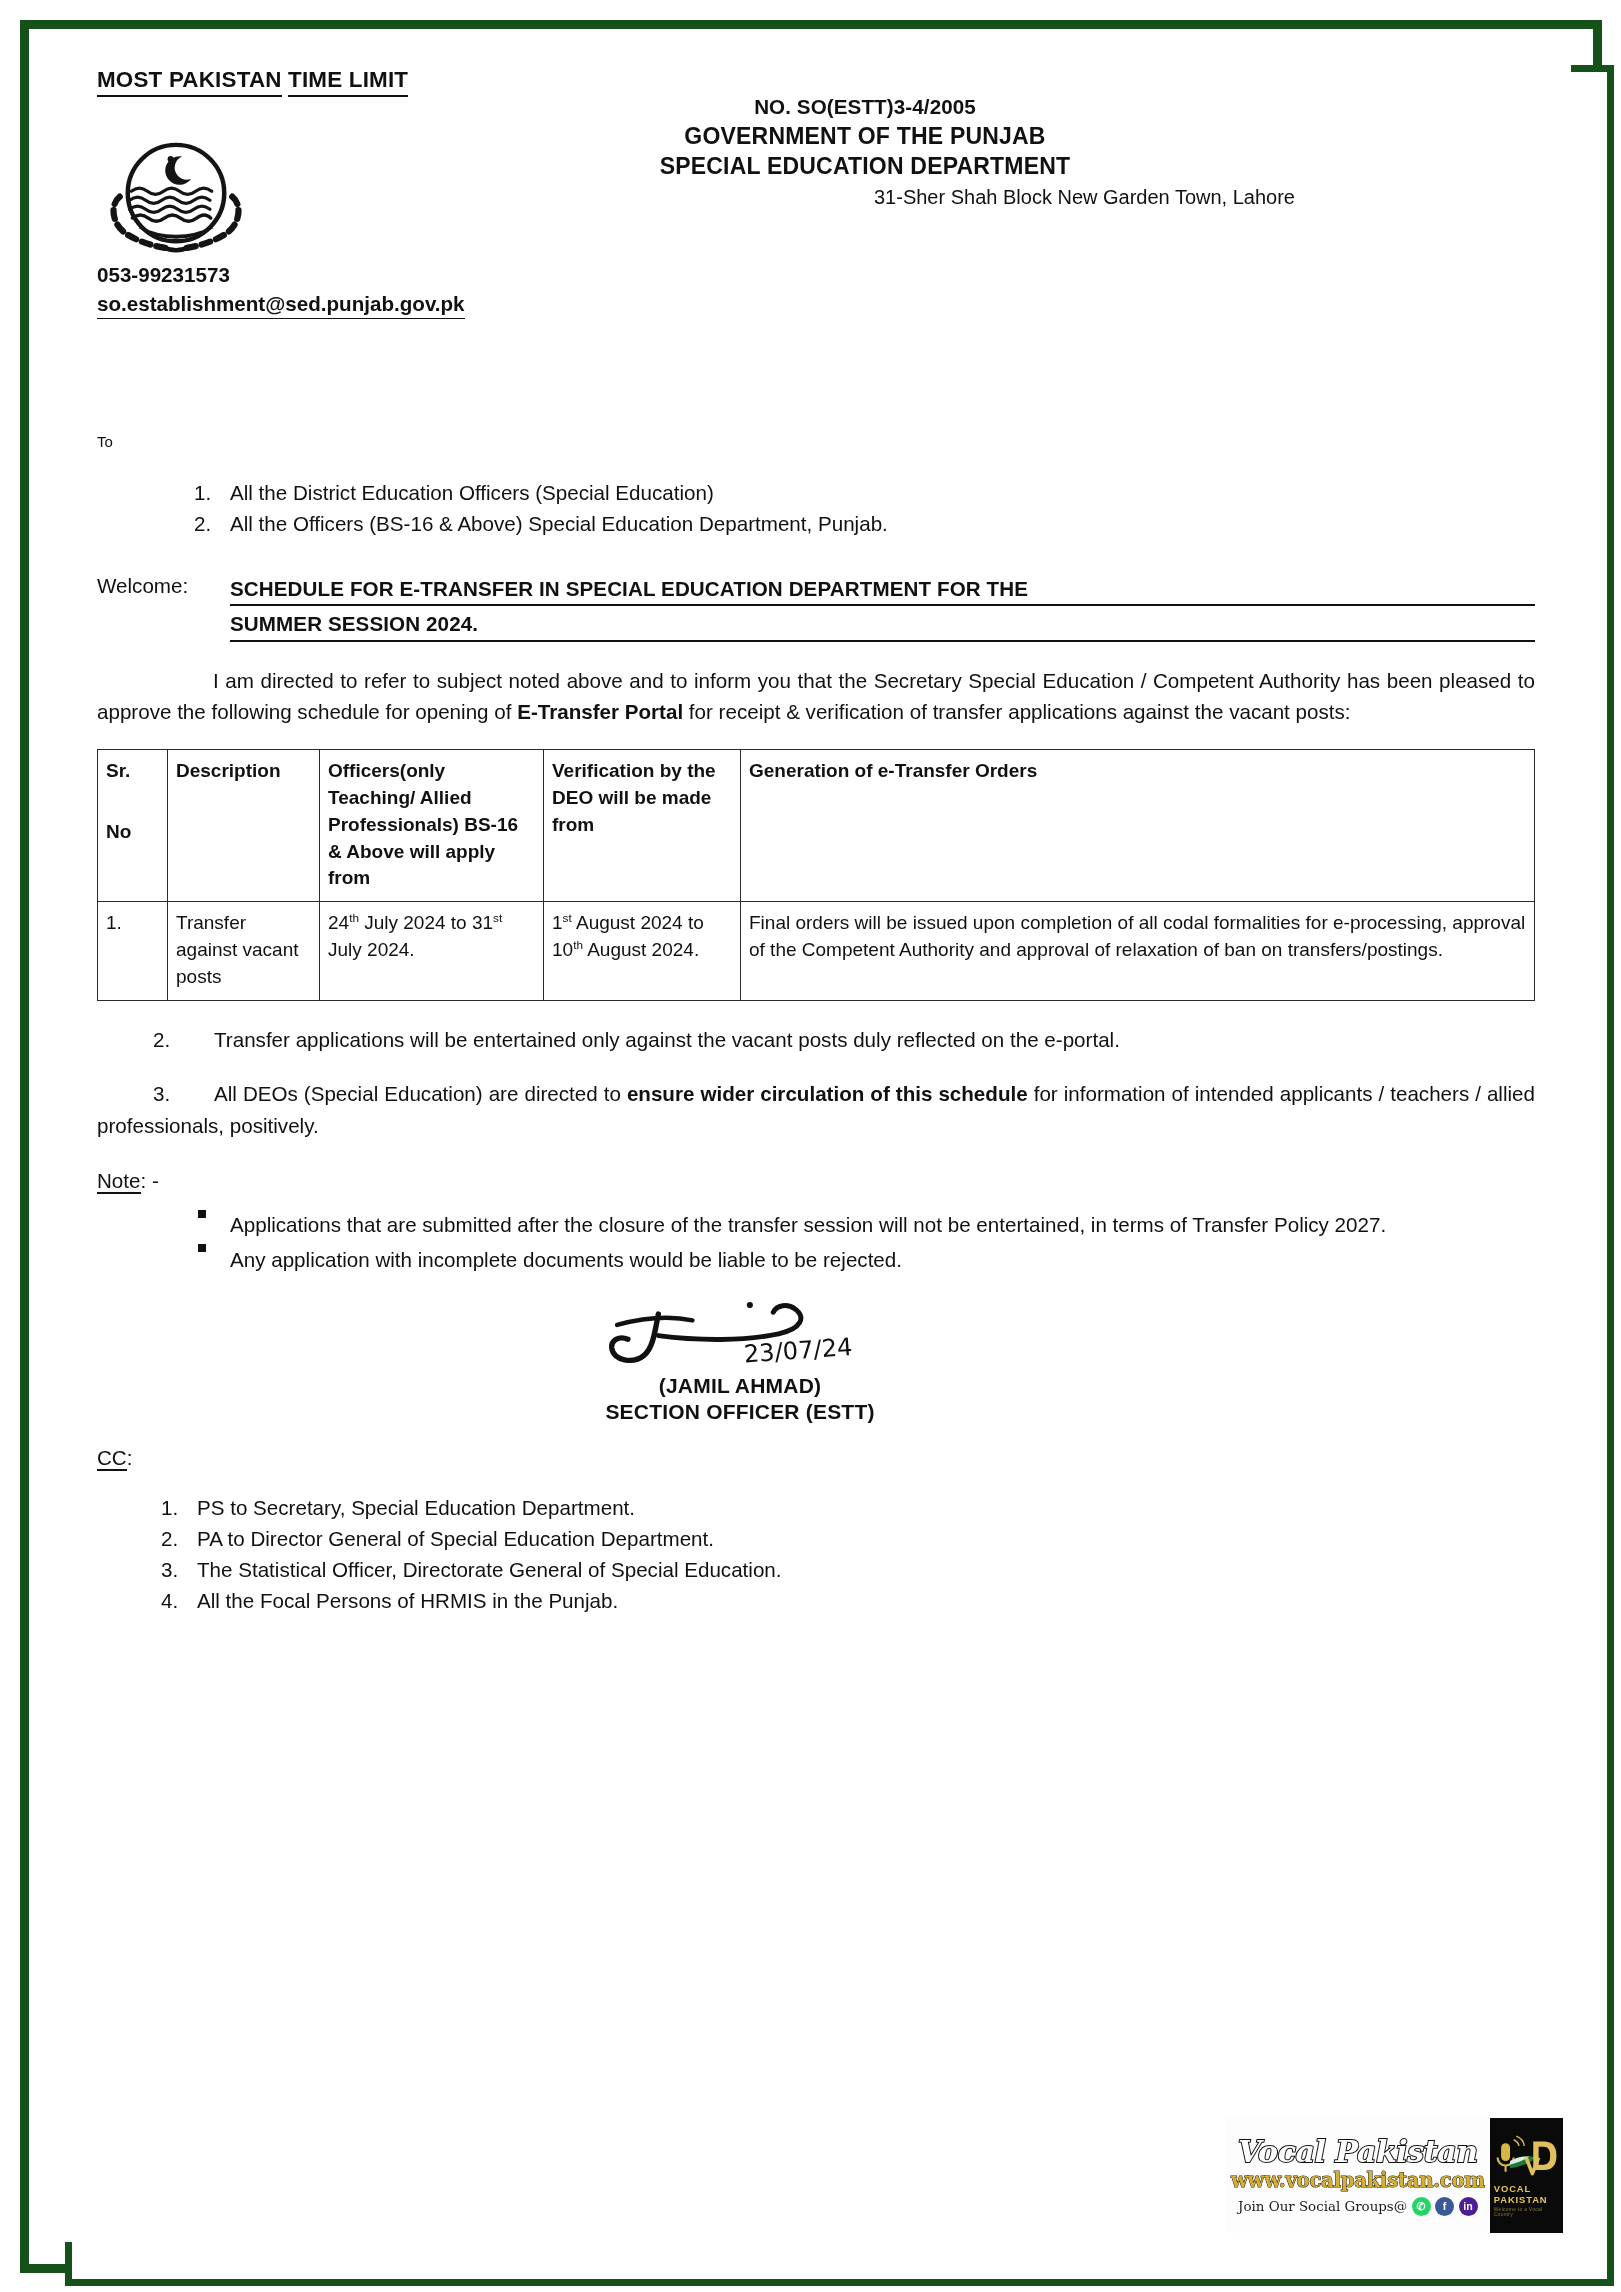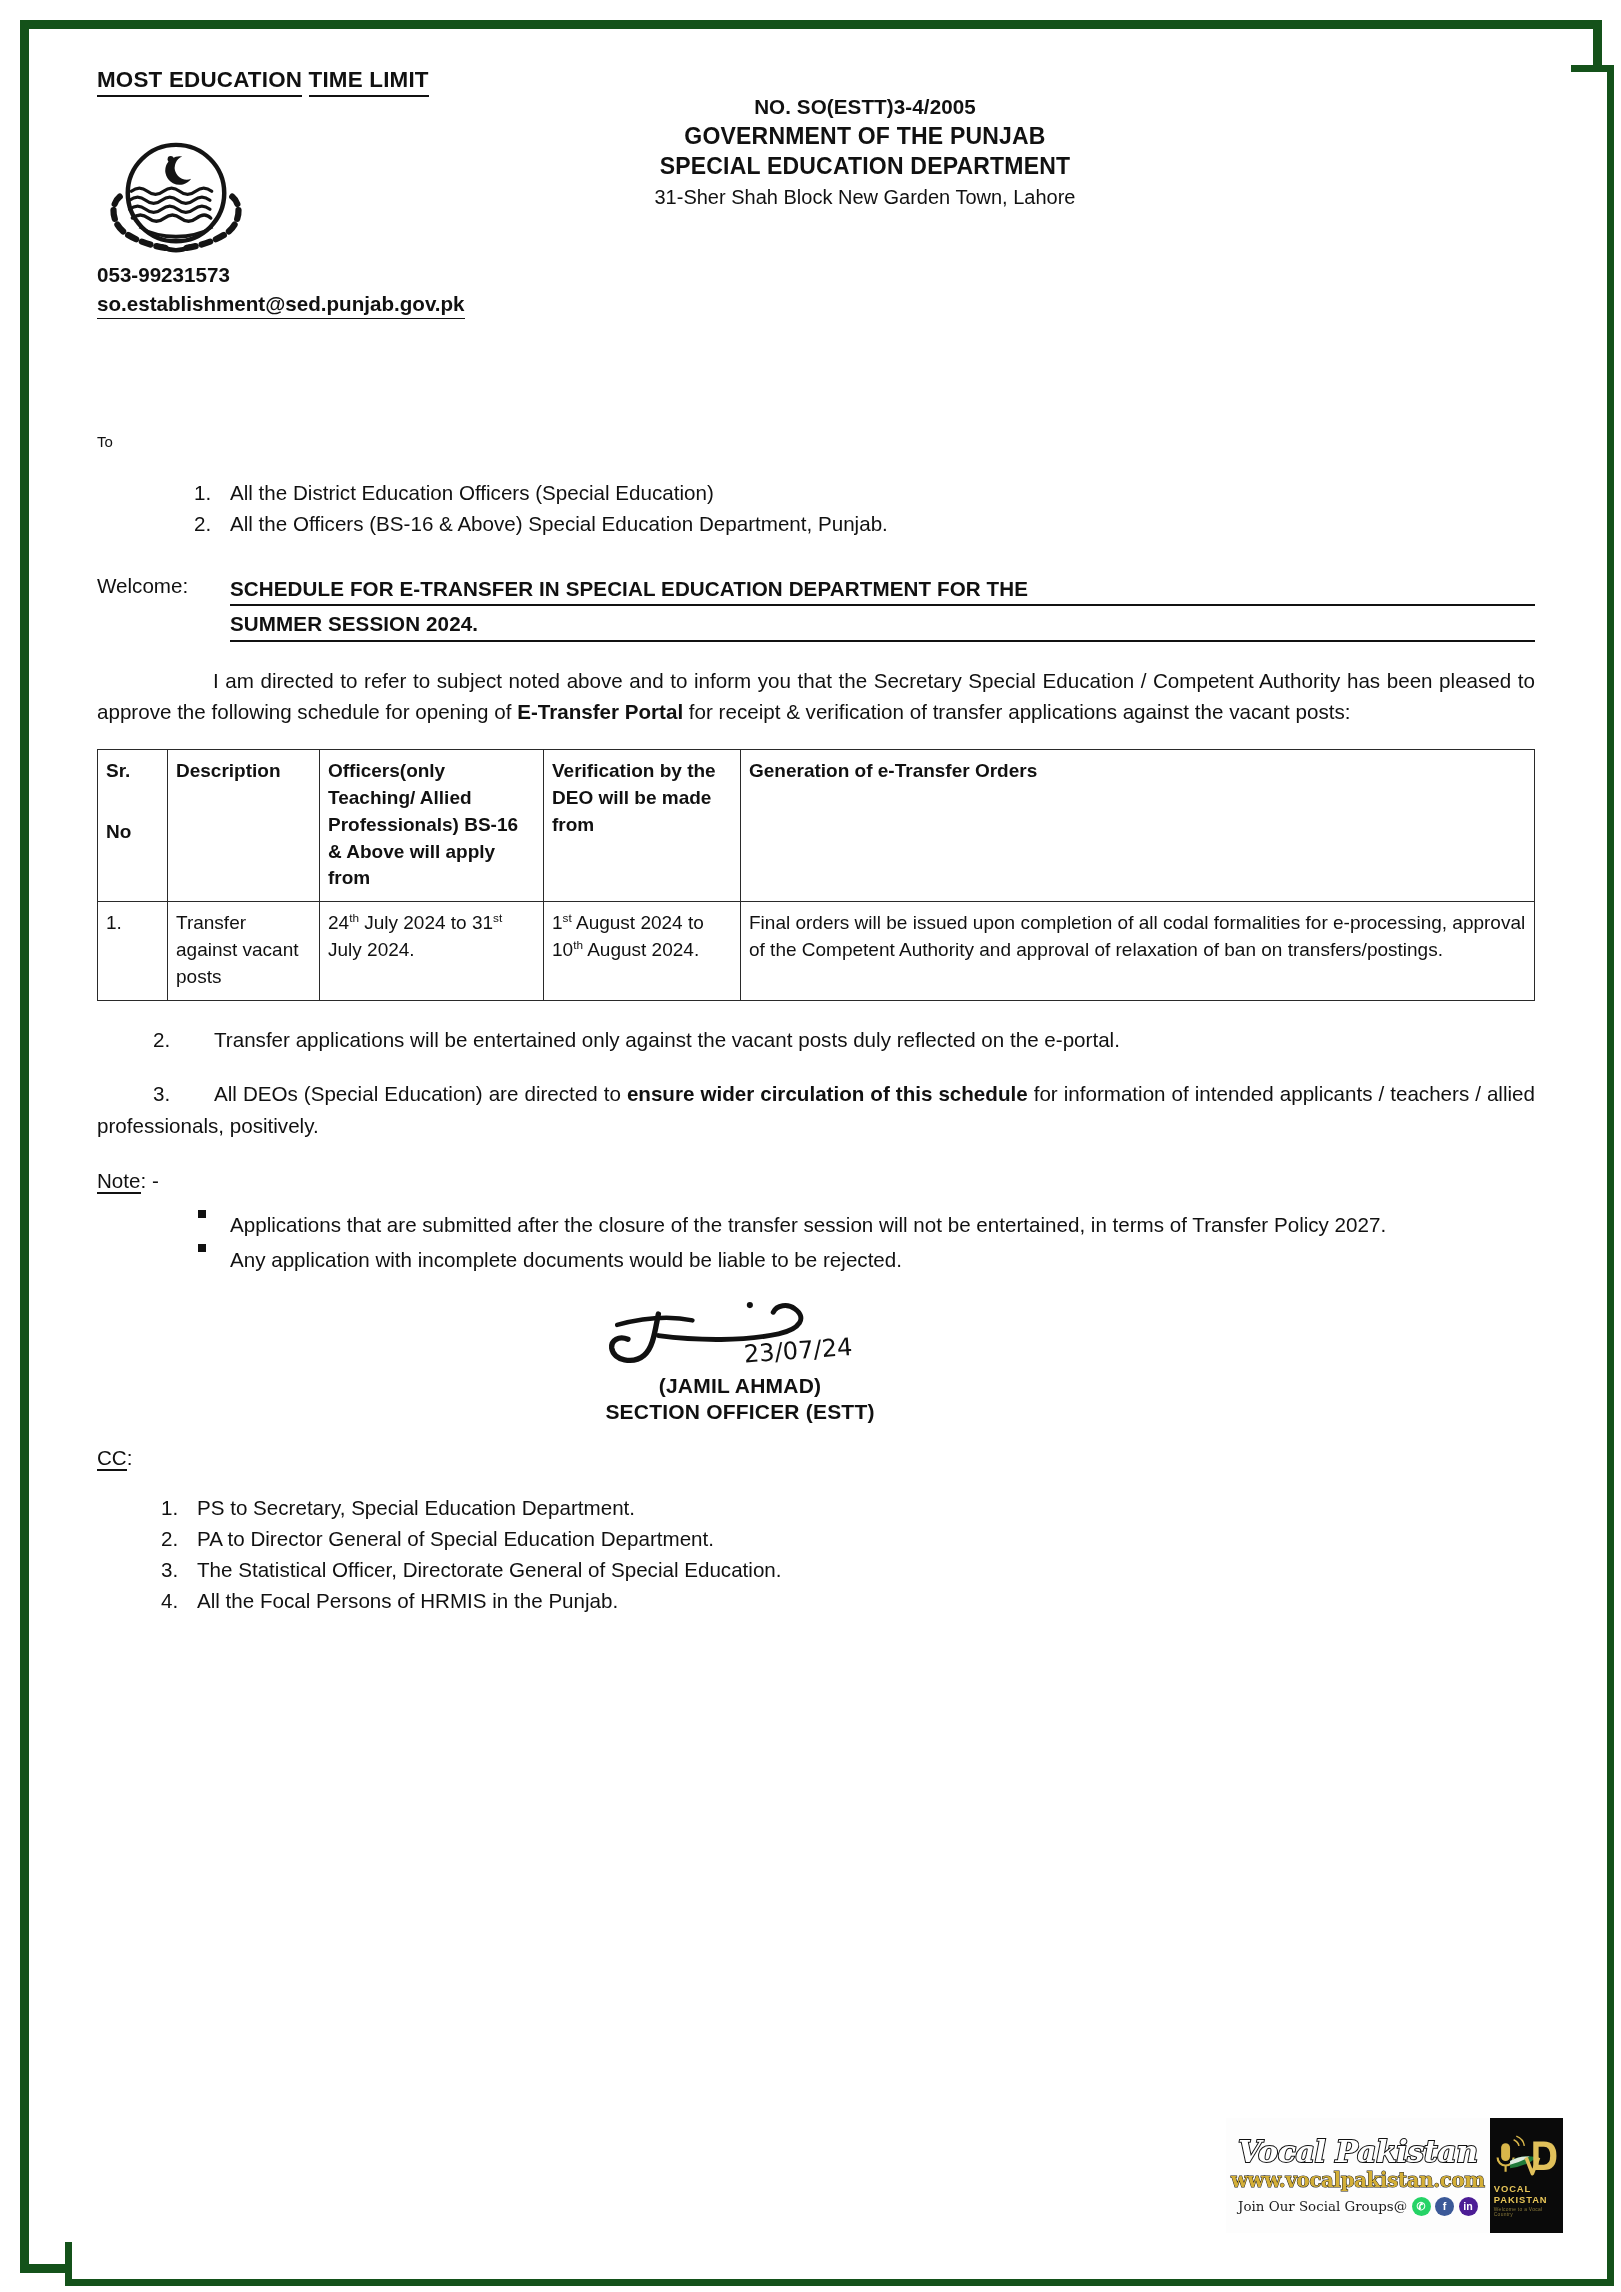"MOST EDUCATION" span { text: EDUCATION -> PAKISTAN }
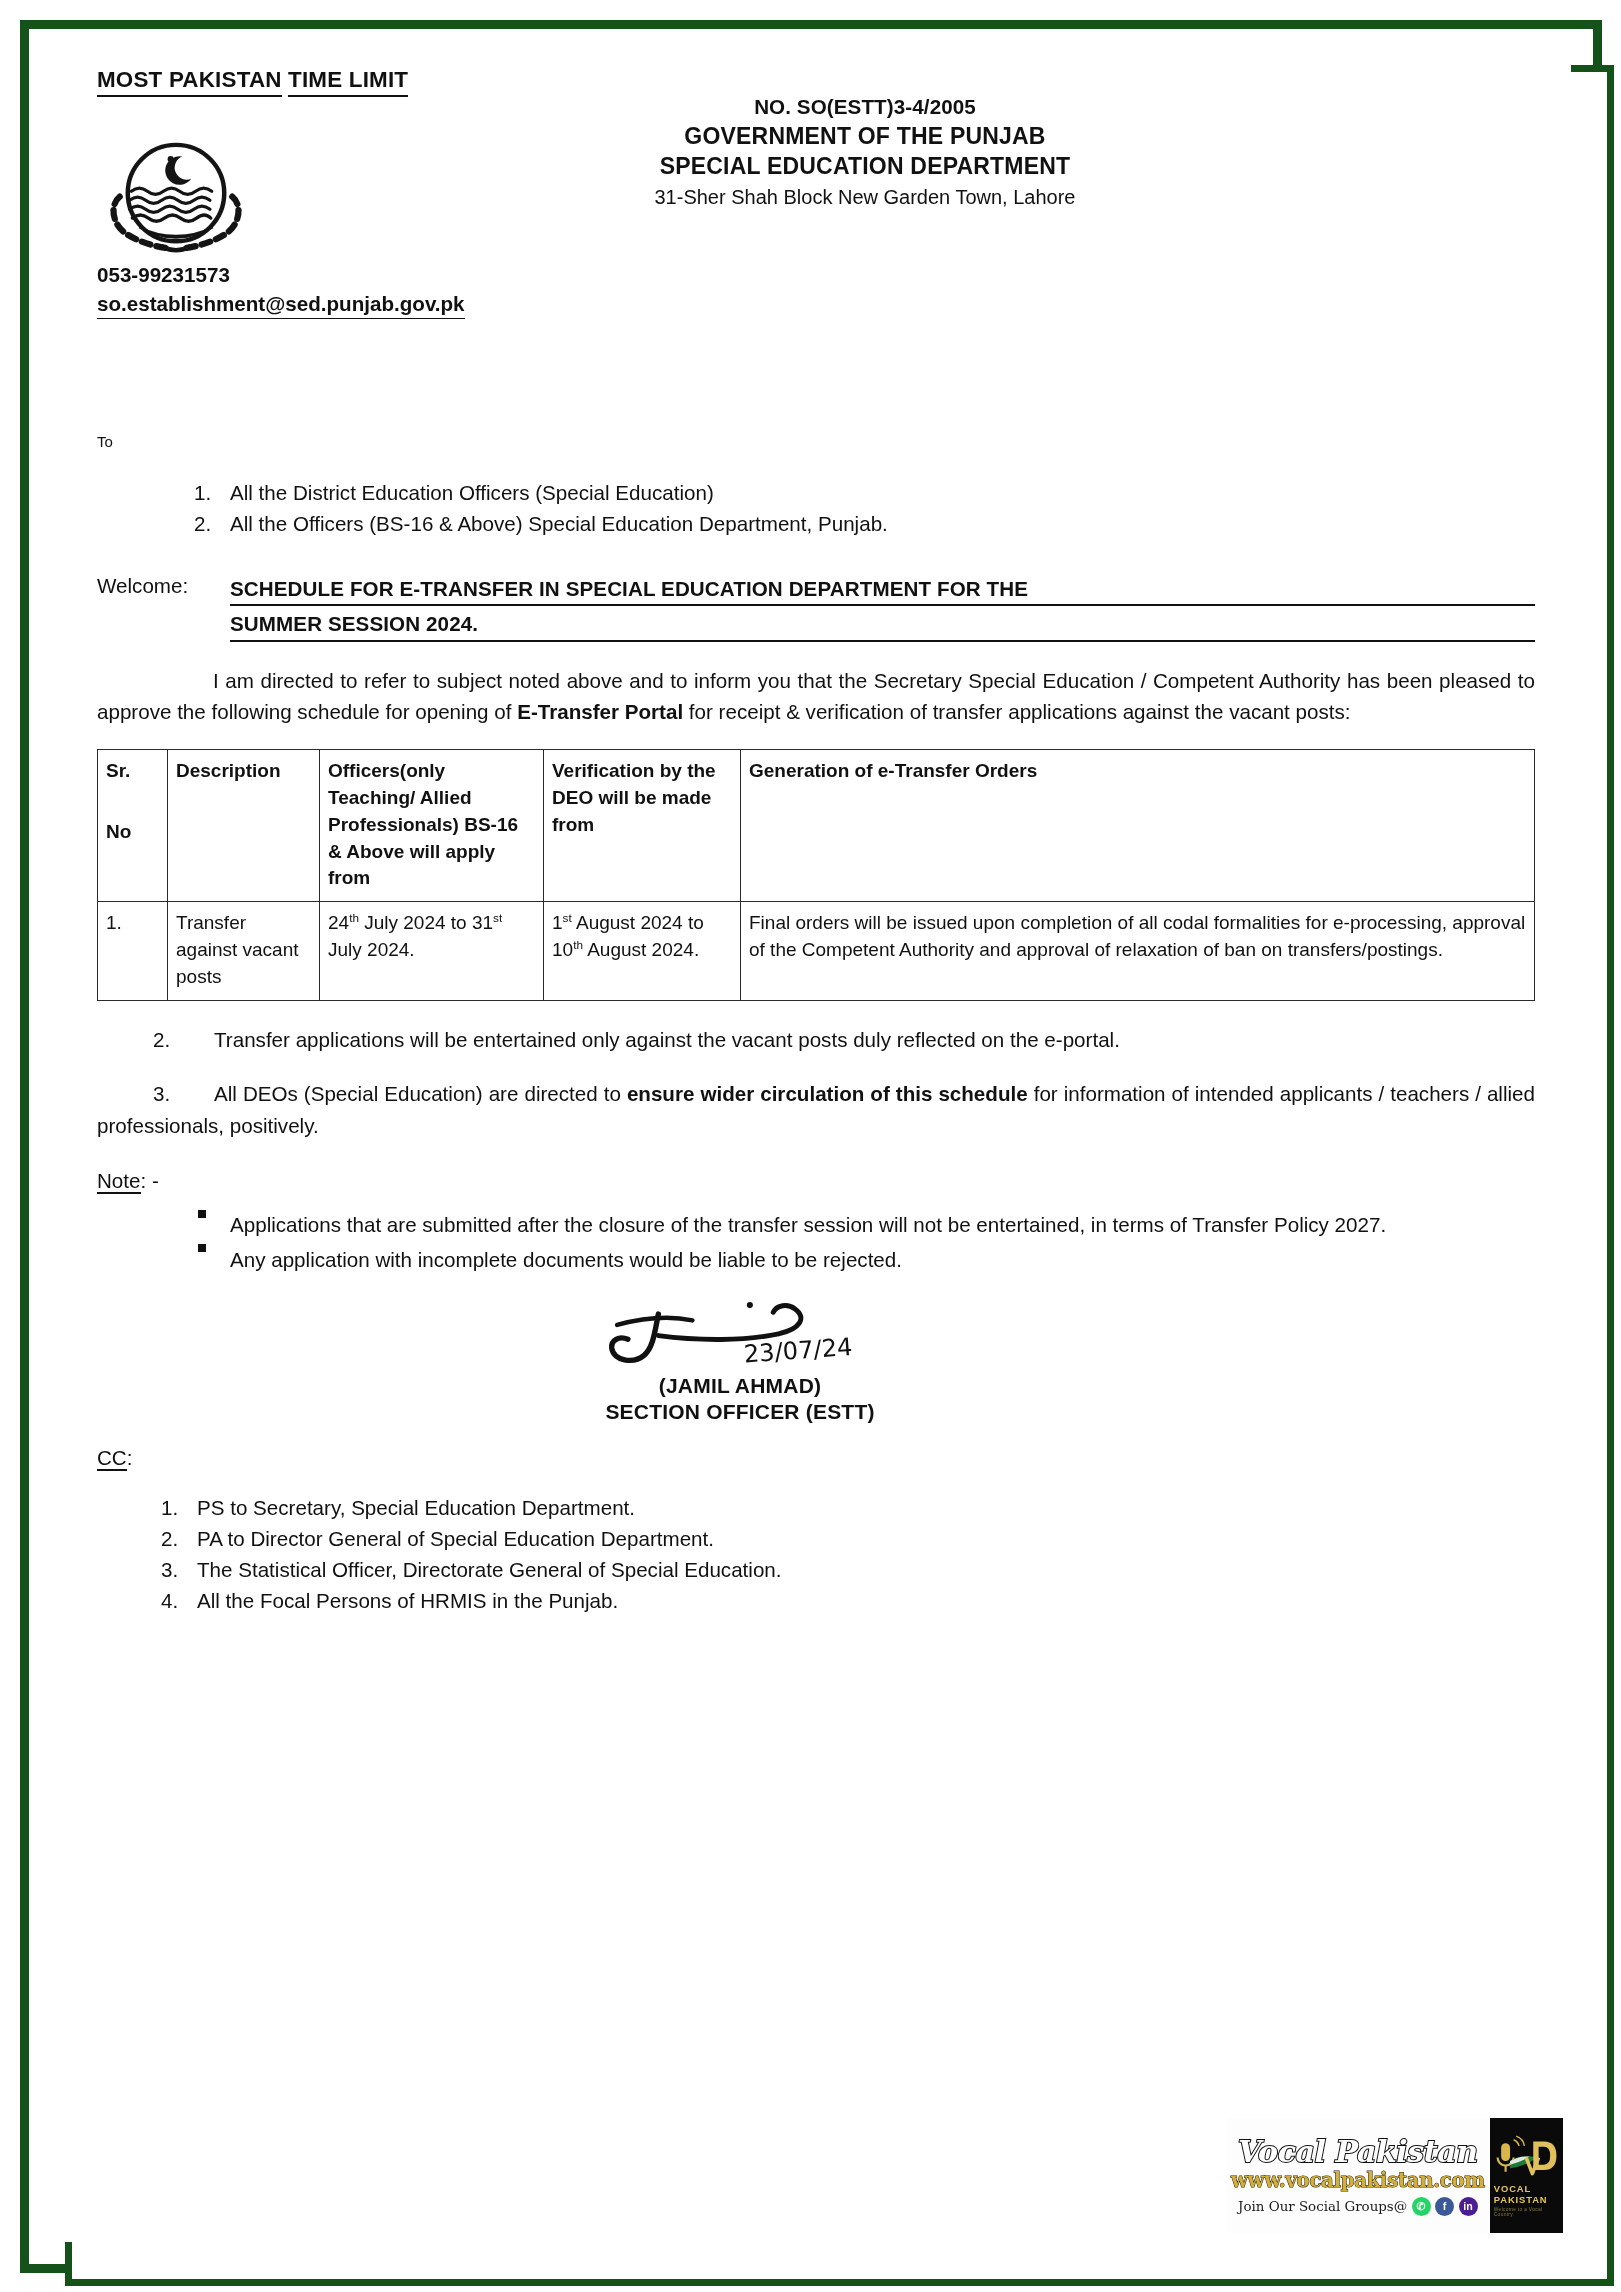"31-Sher Shah Block New Garden" .hdr-addr { text-align: none -> right }
